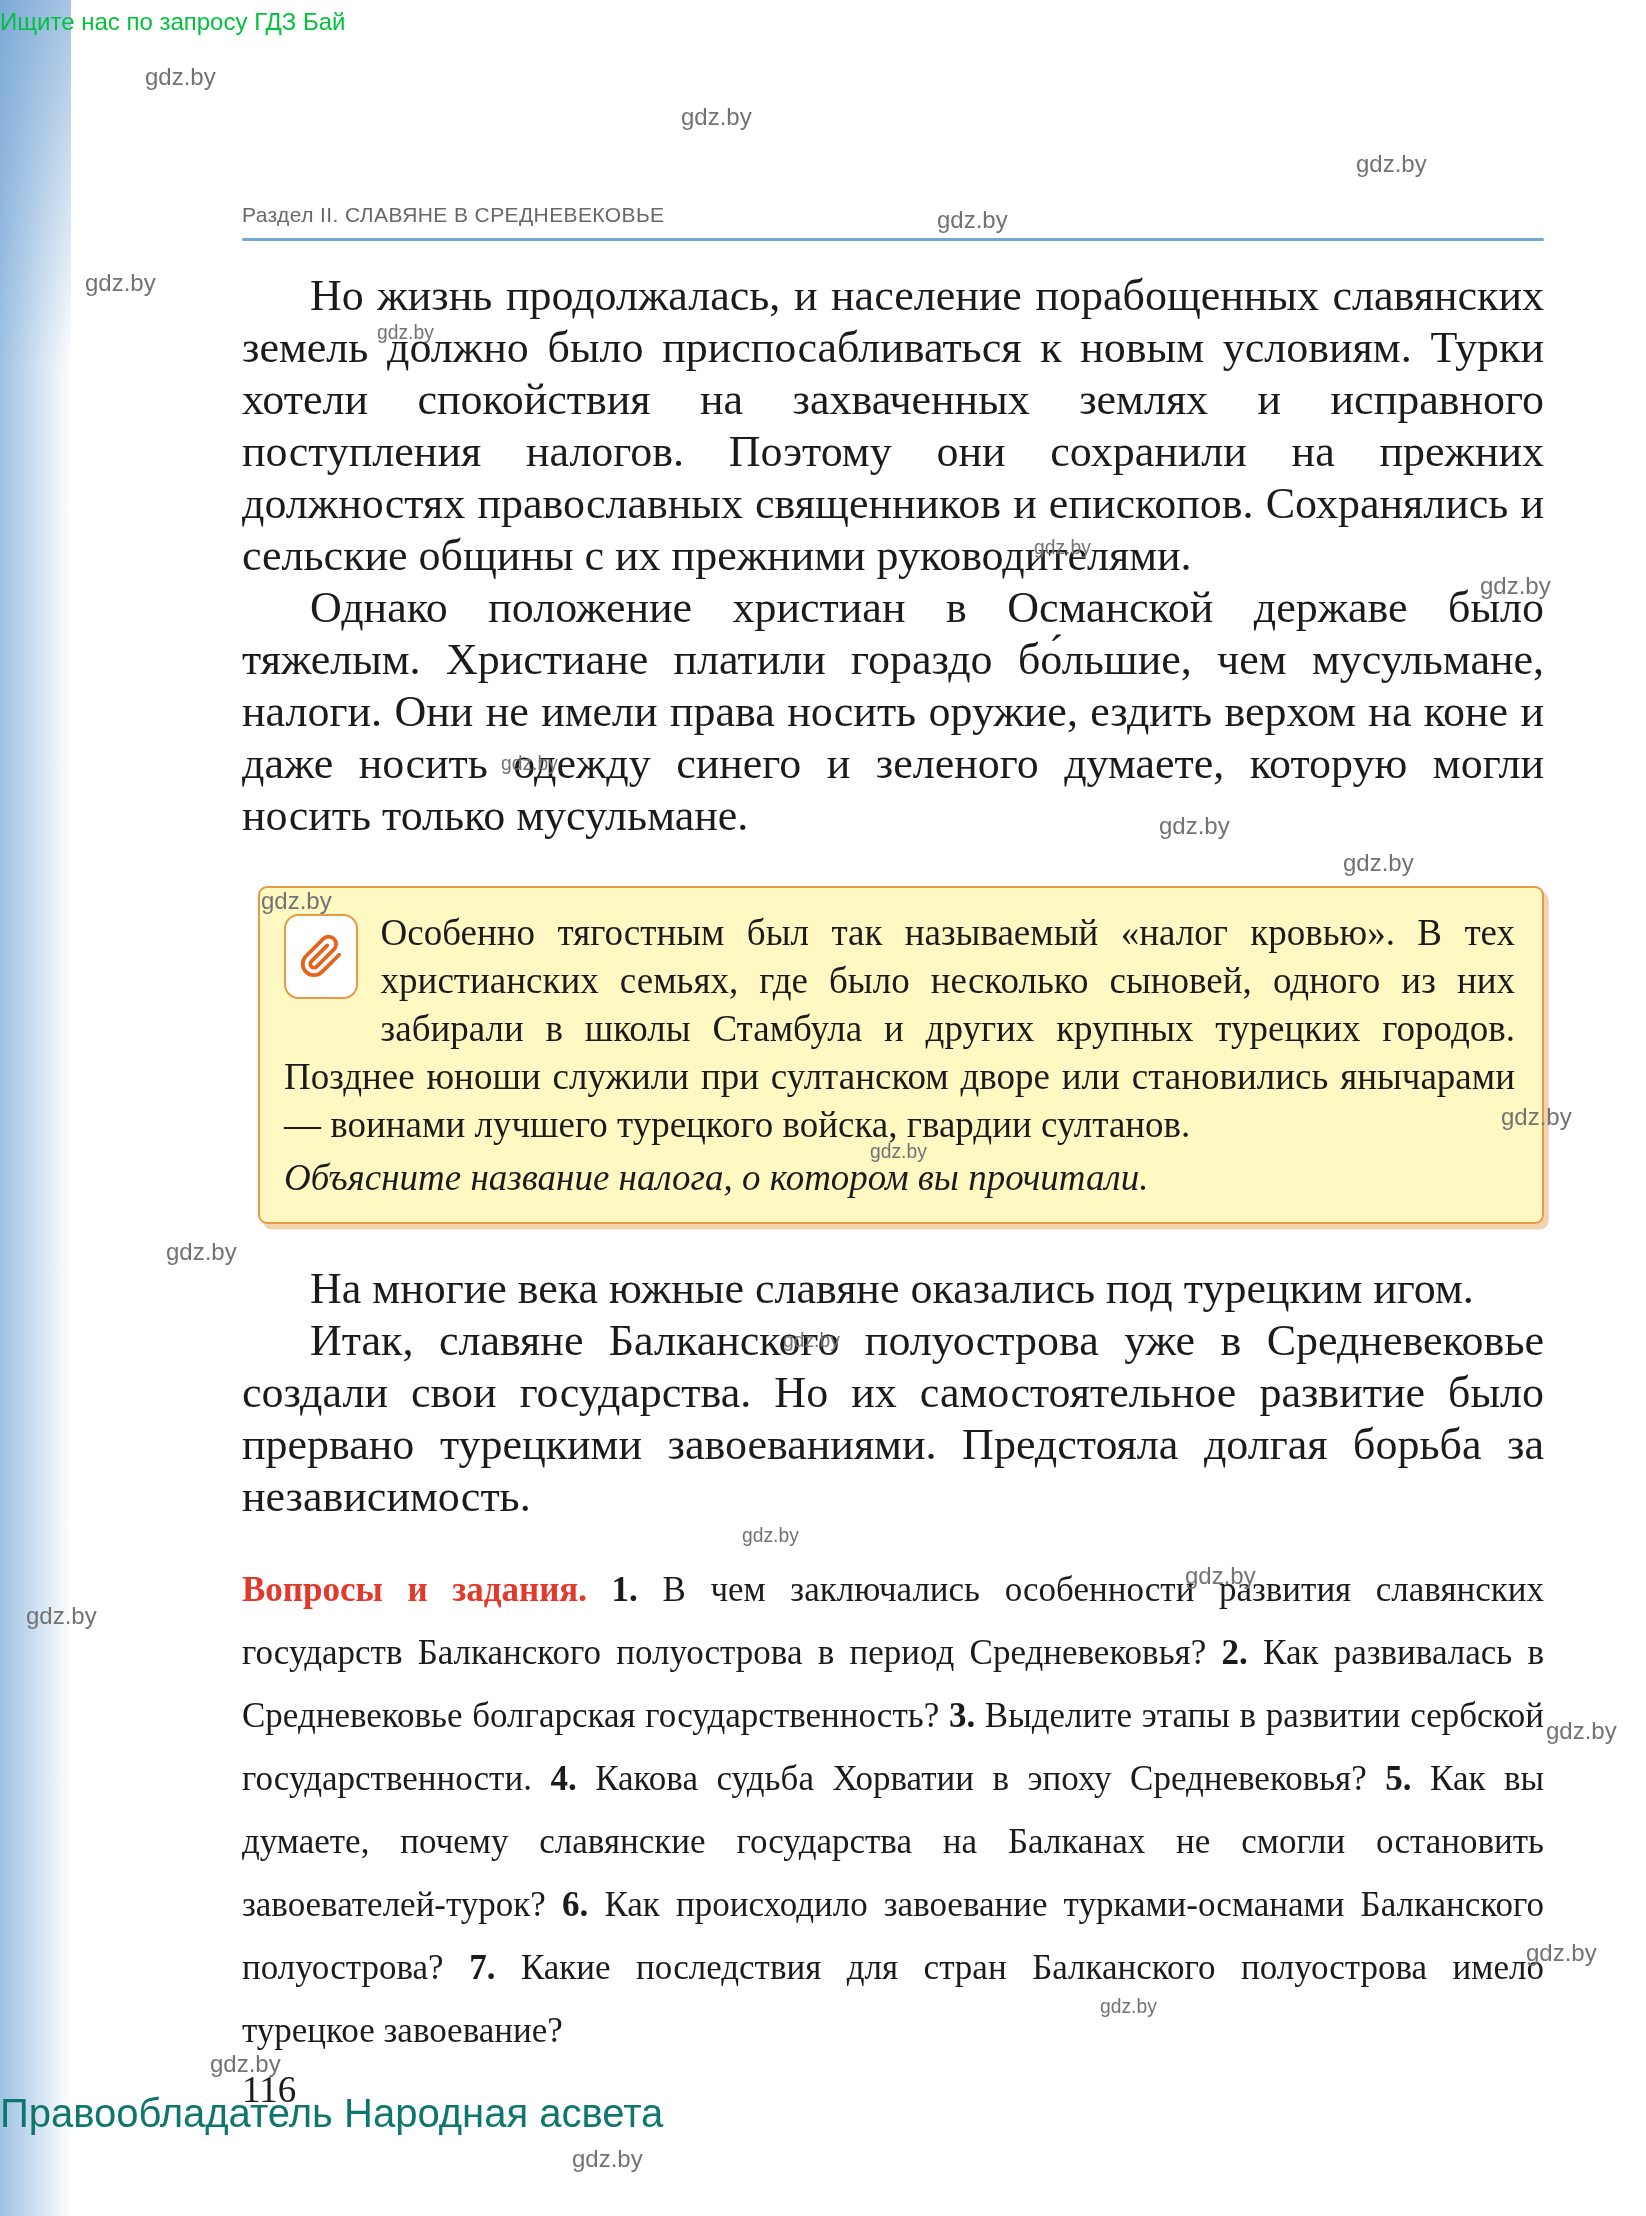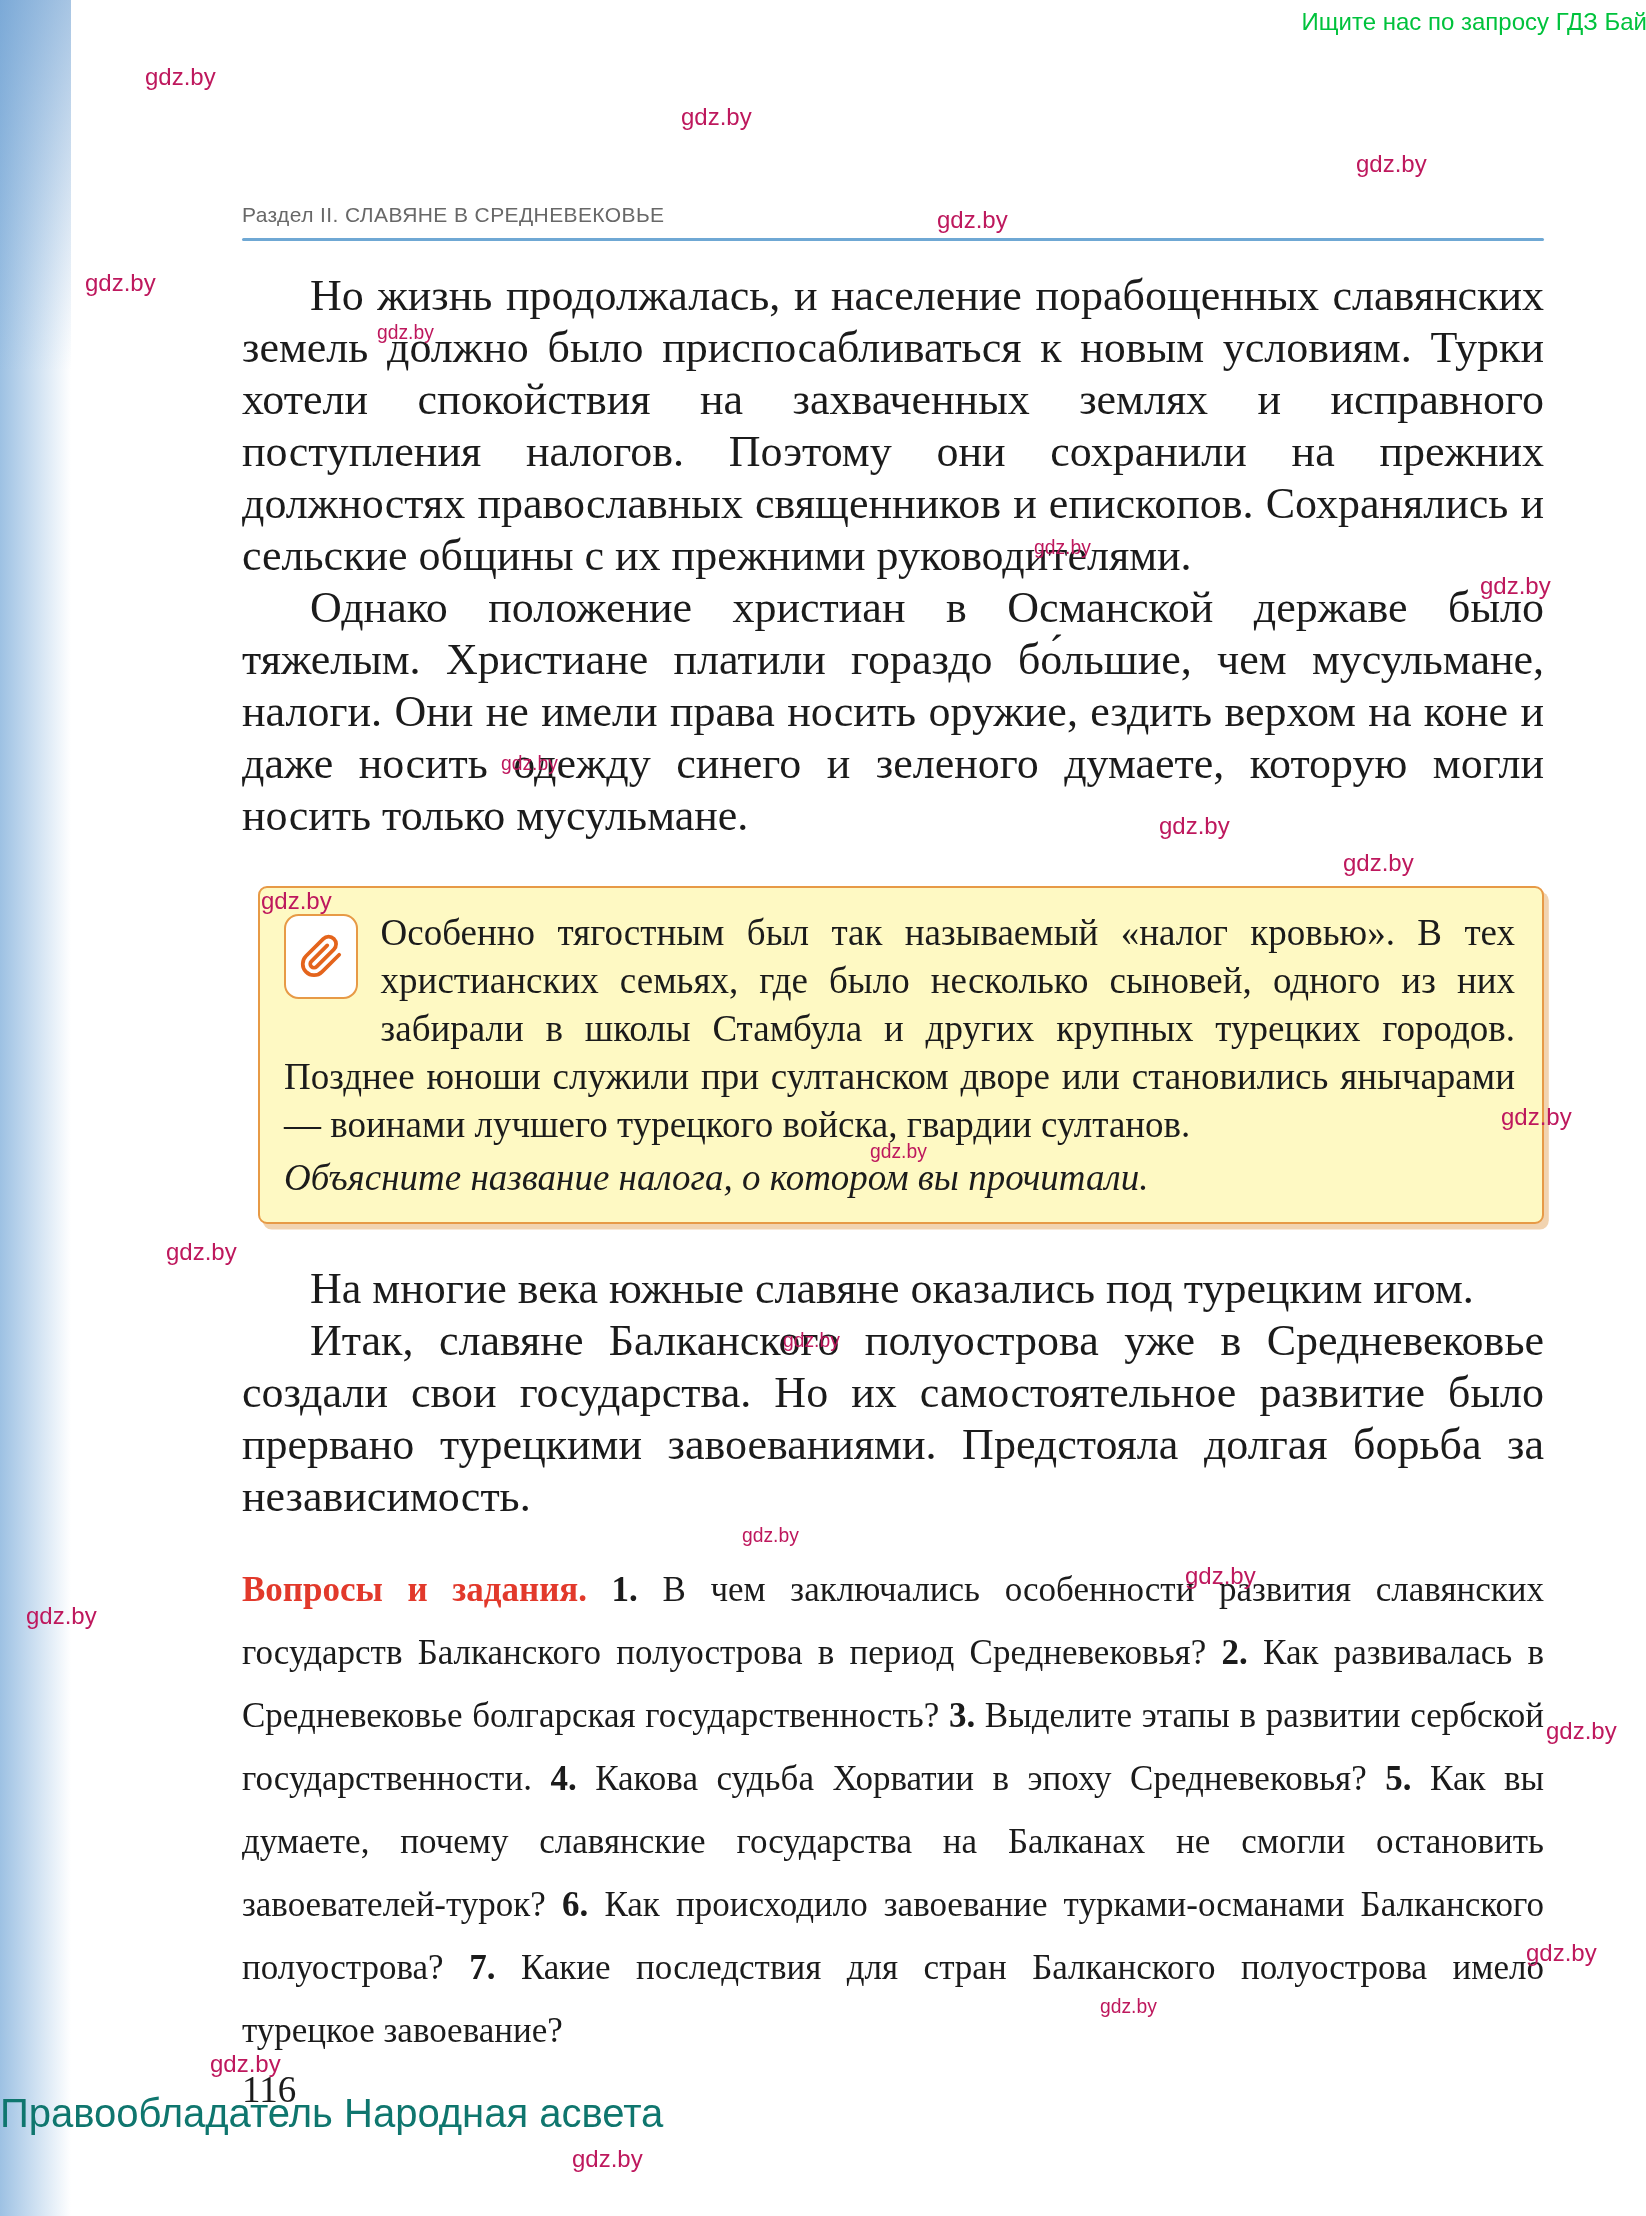"Ищите нас по запросу ГДЗ" .top-banner { text-align: right -> left }
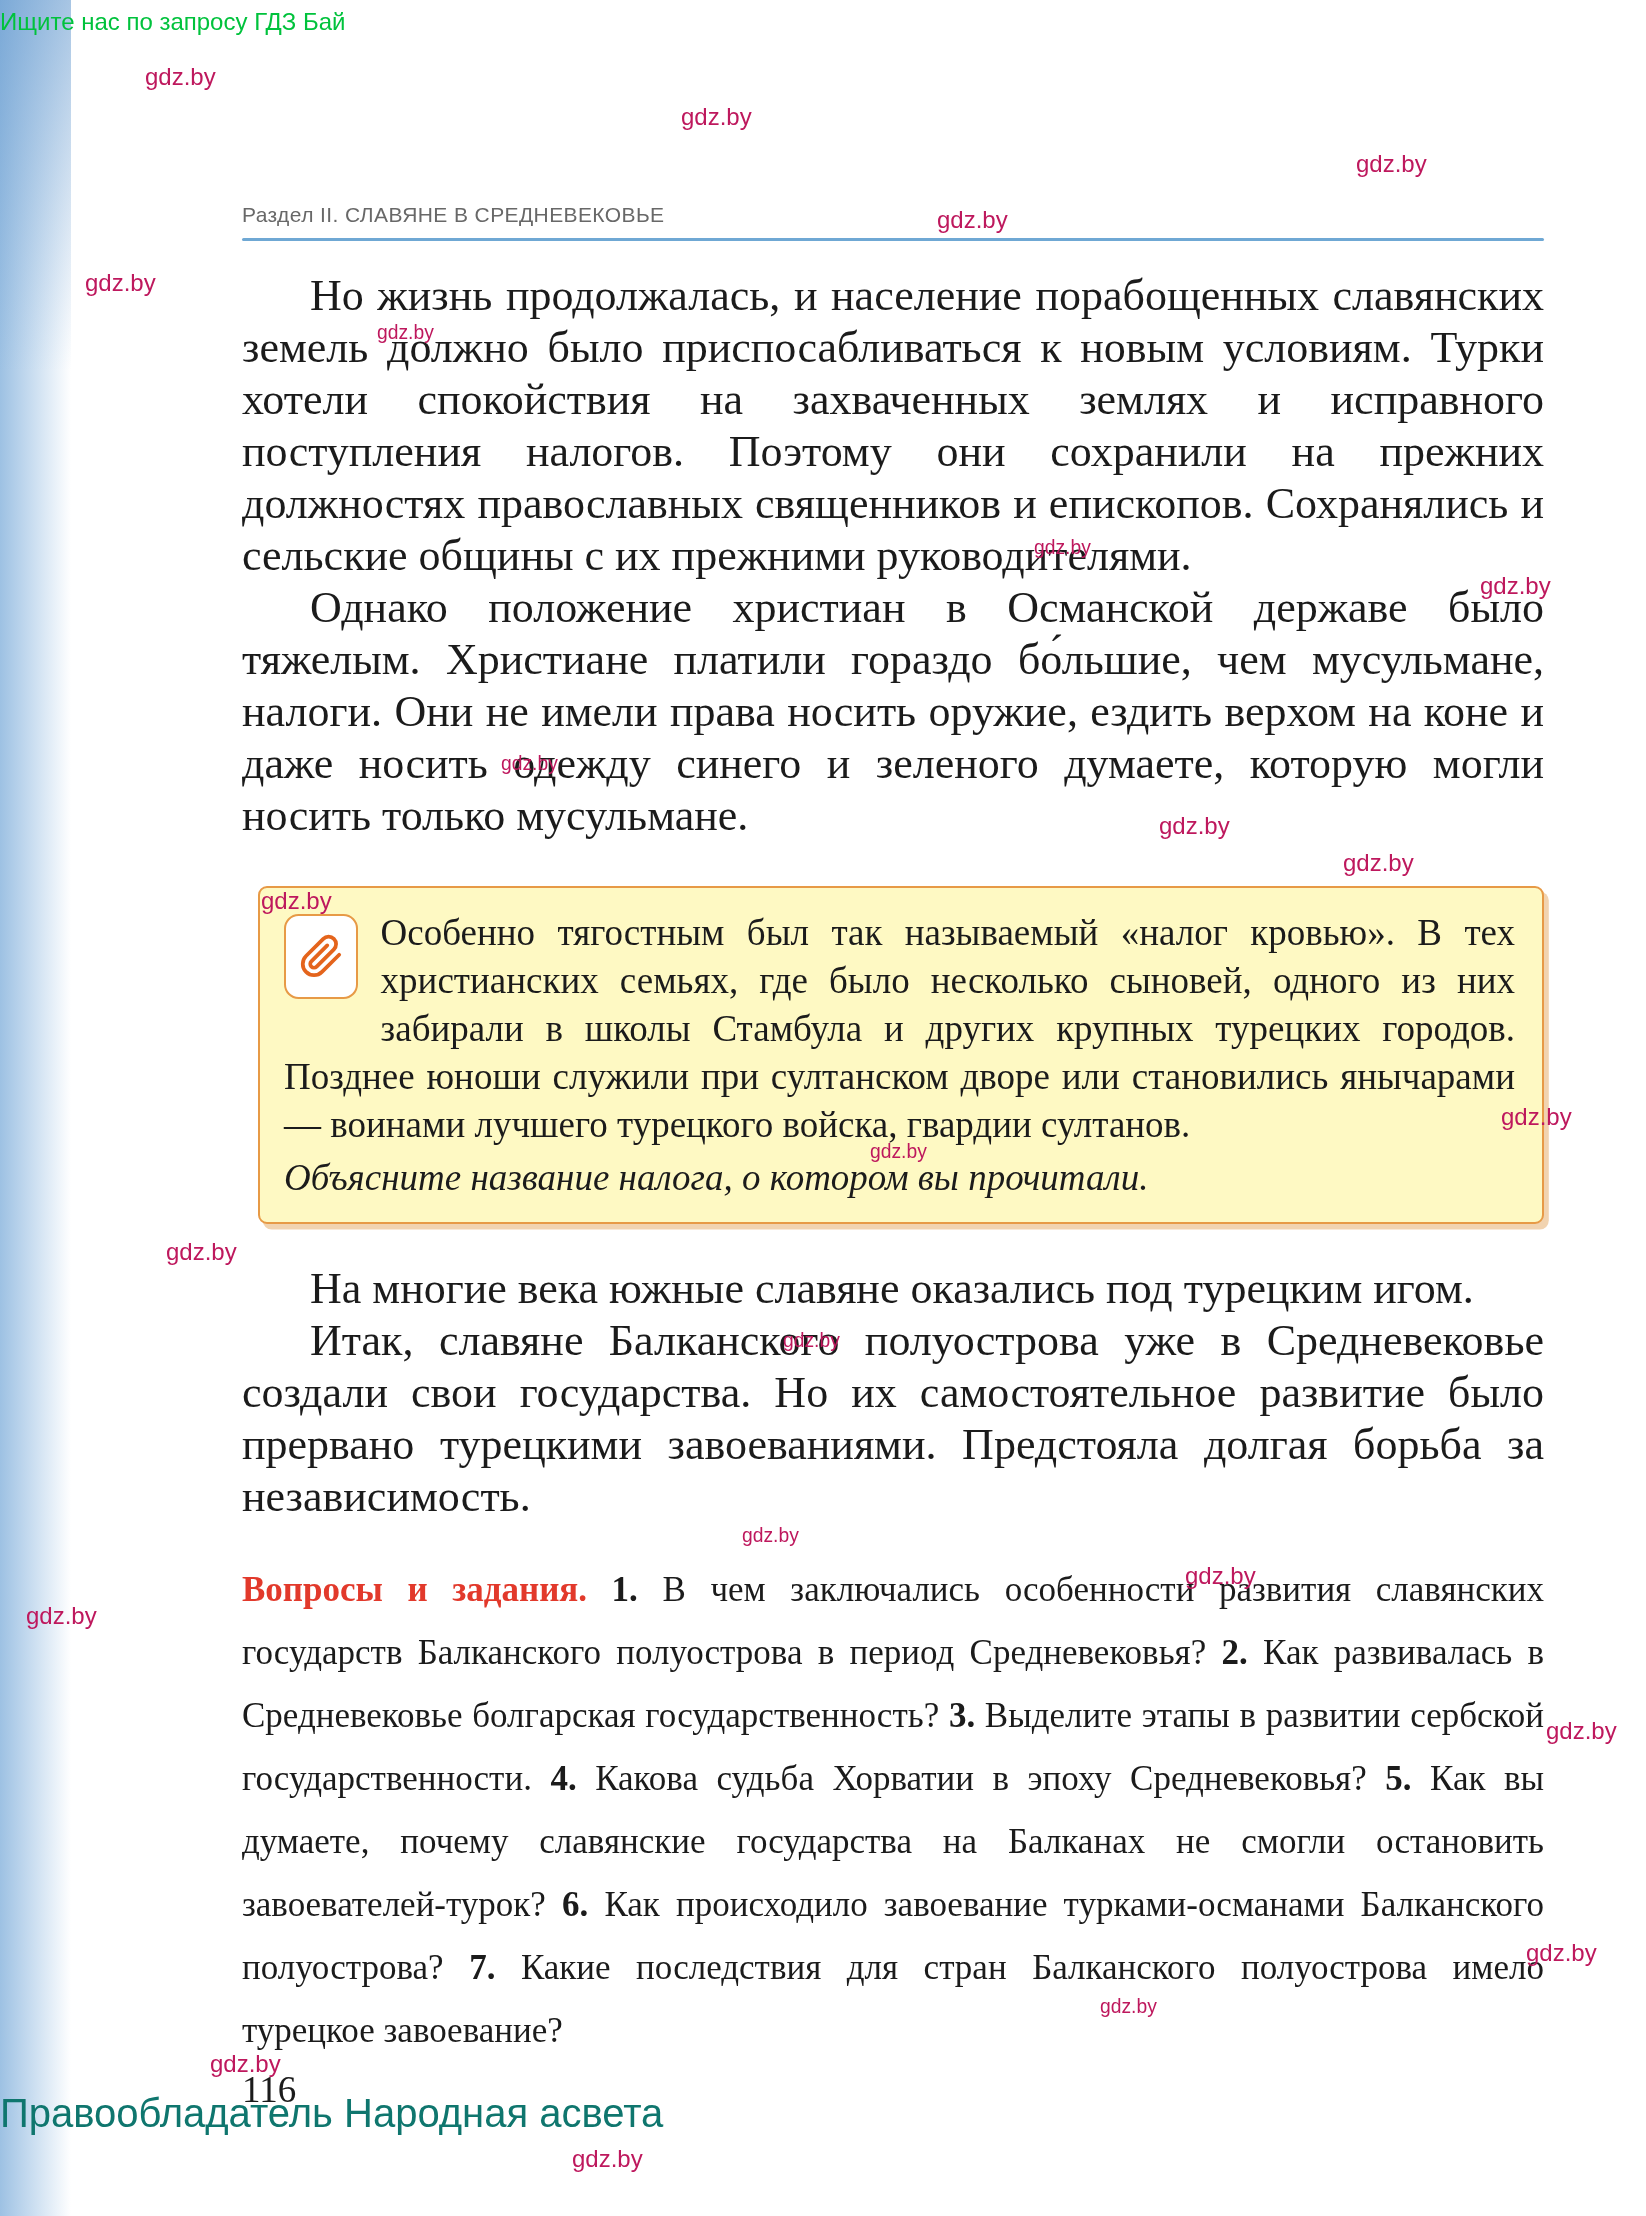"gdz.by" .wm { color: #be185d -> #737373 }
